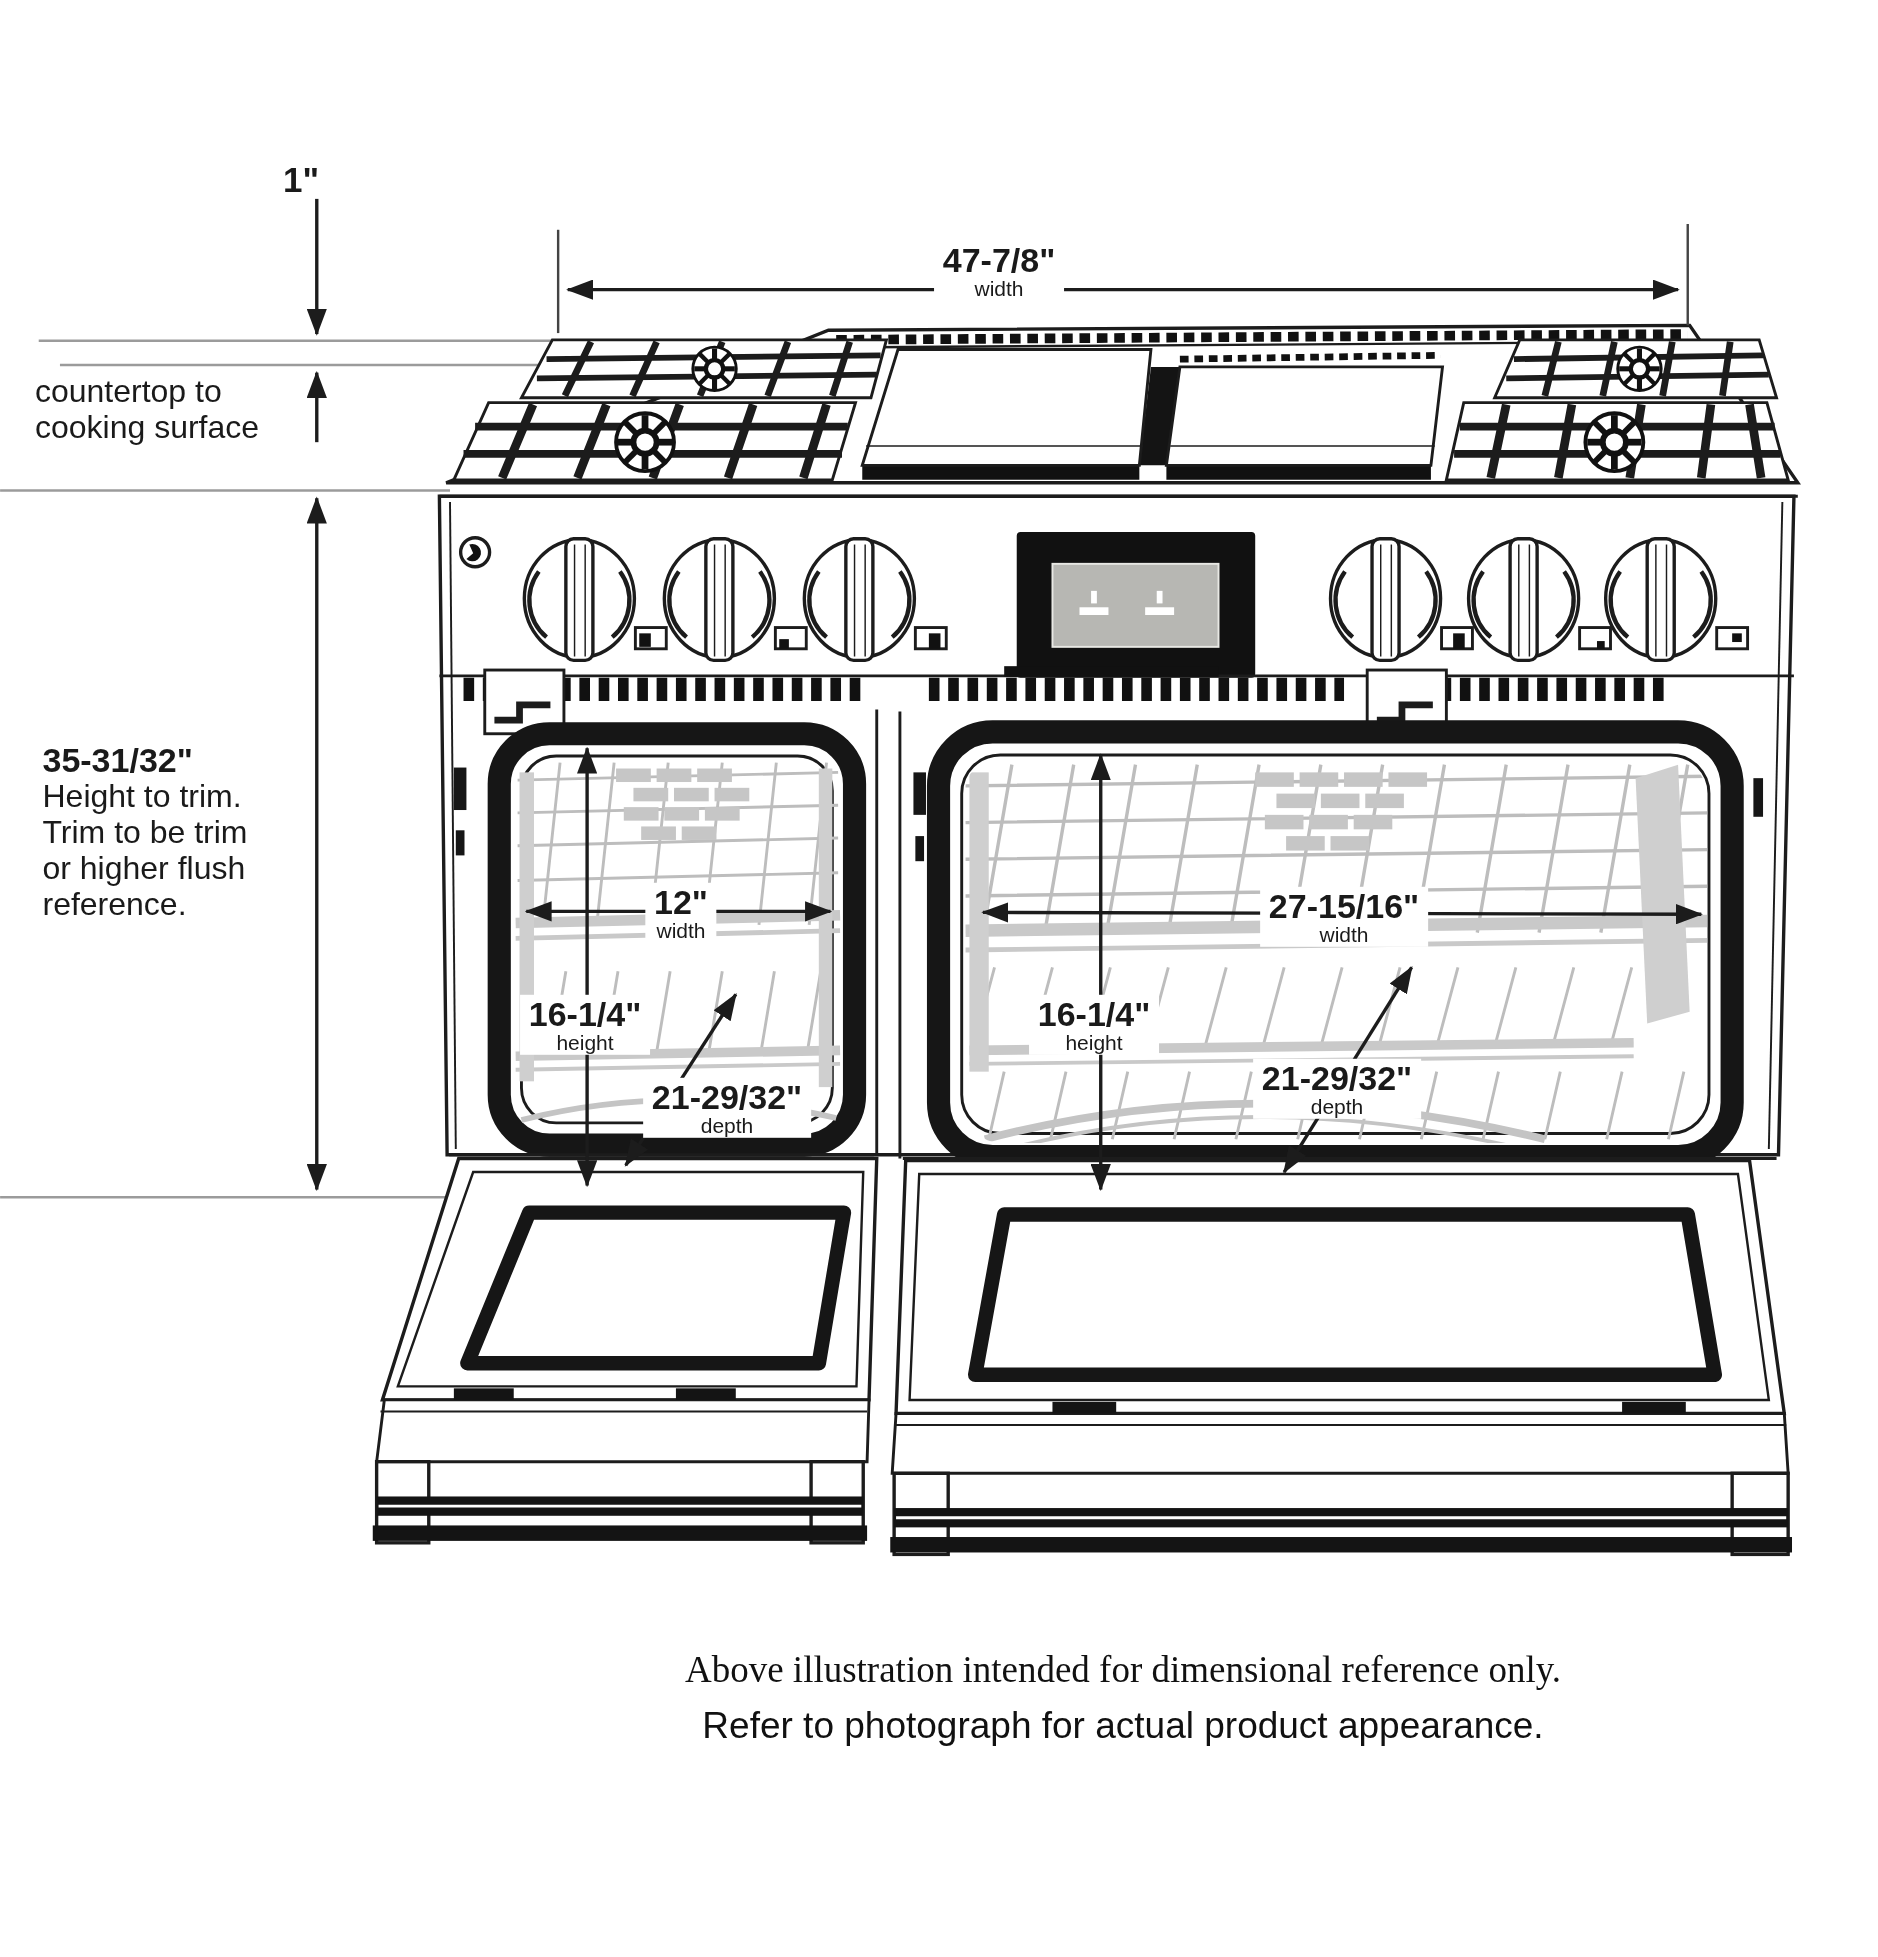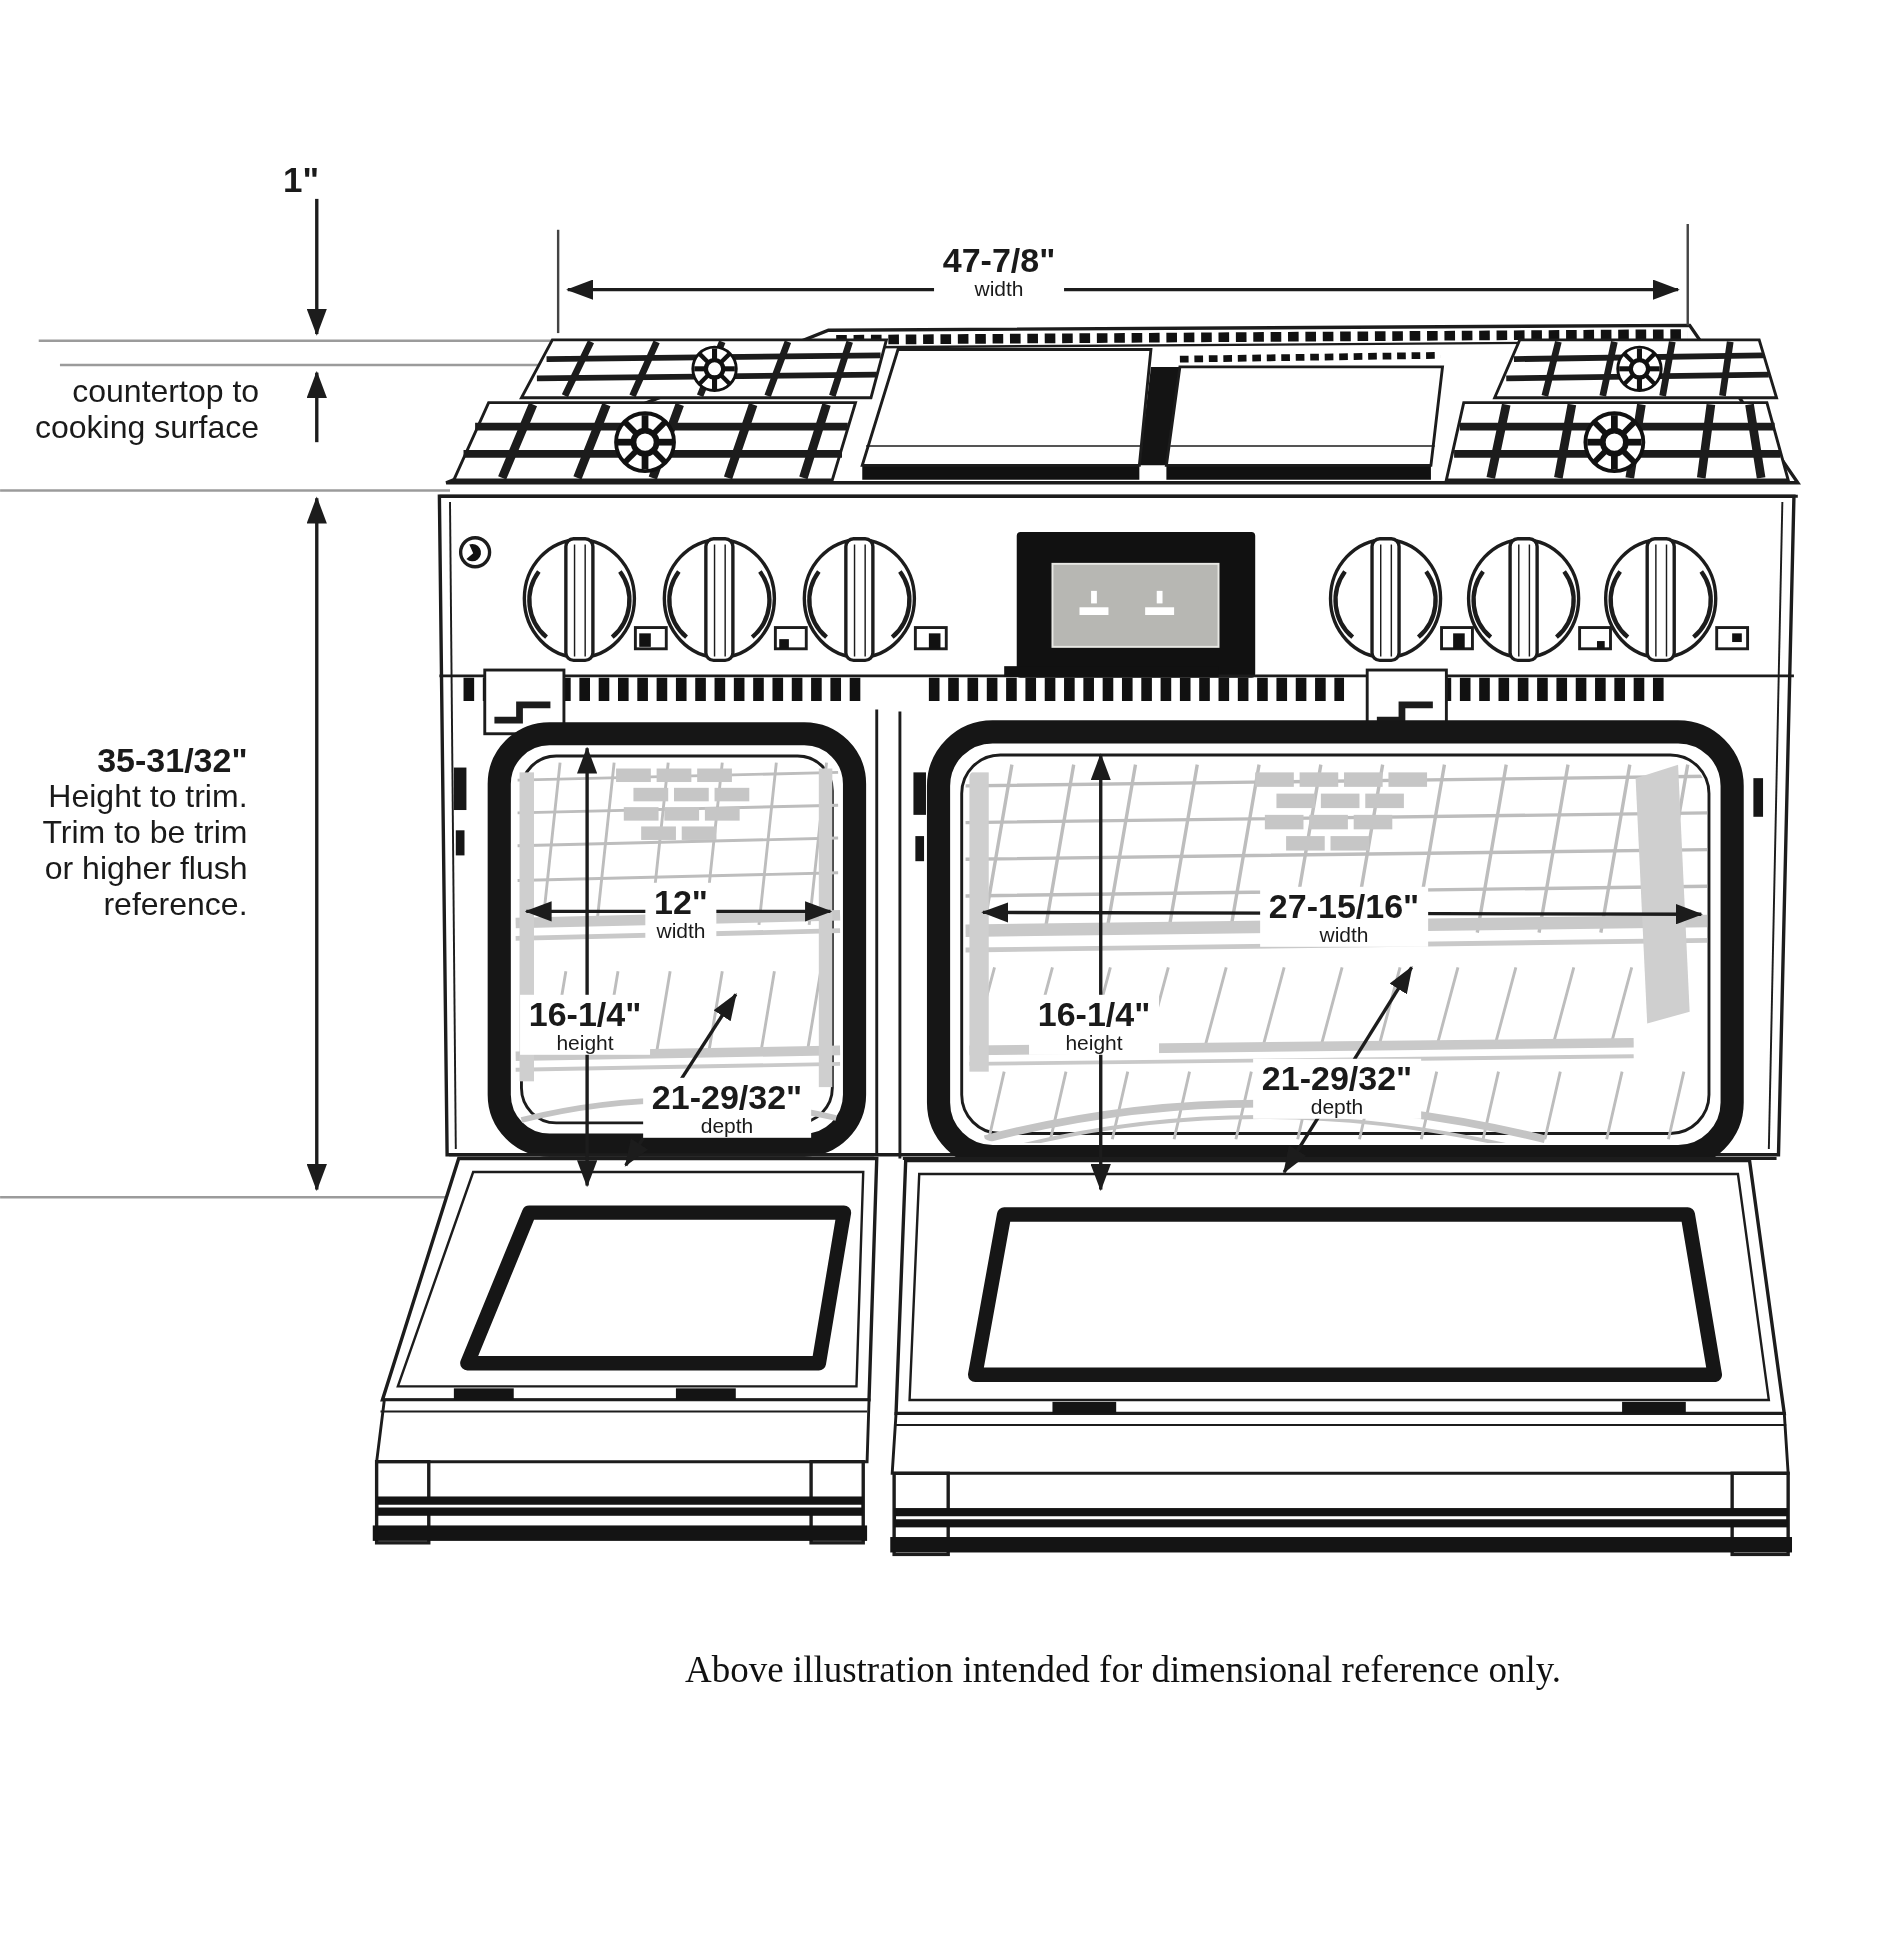"countertop to" .note { text-align: right -> left }
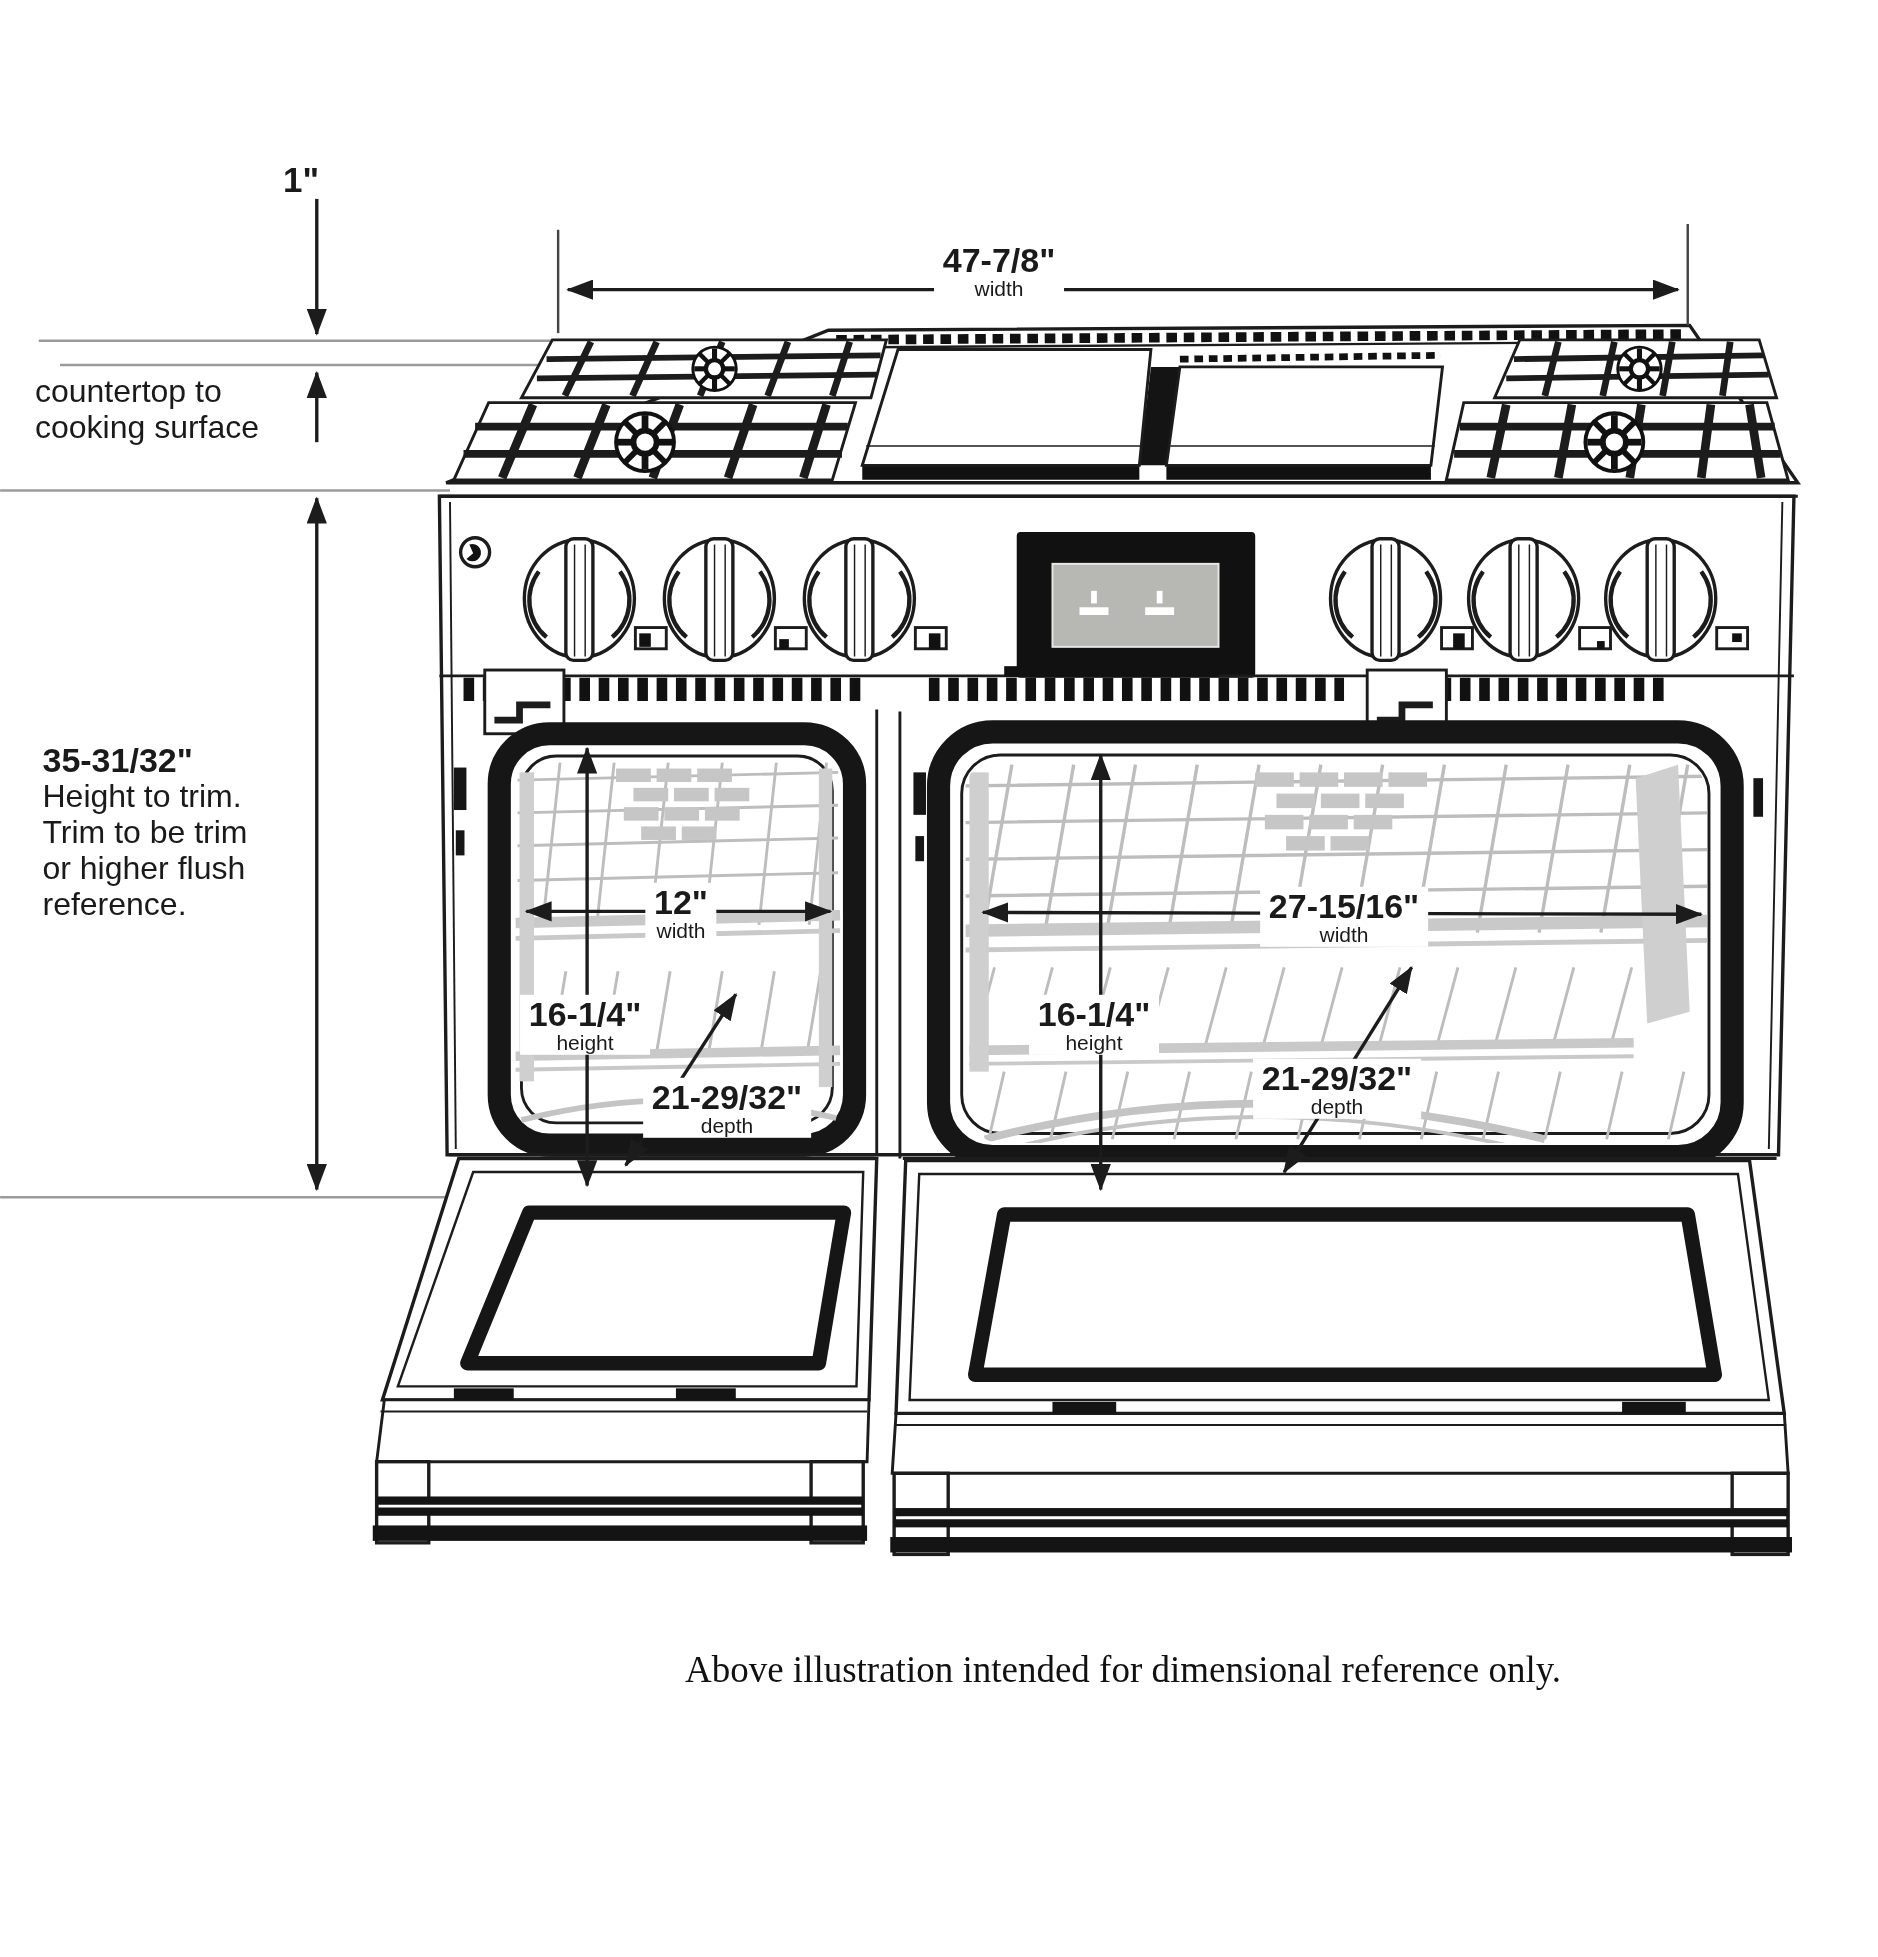"Refer to photograph for actual" div.caption-line { html: none -> <div> <span>Refer to photograph for actual product appearance.</span> </div> }
